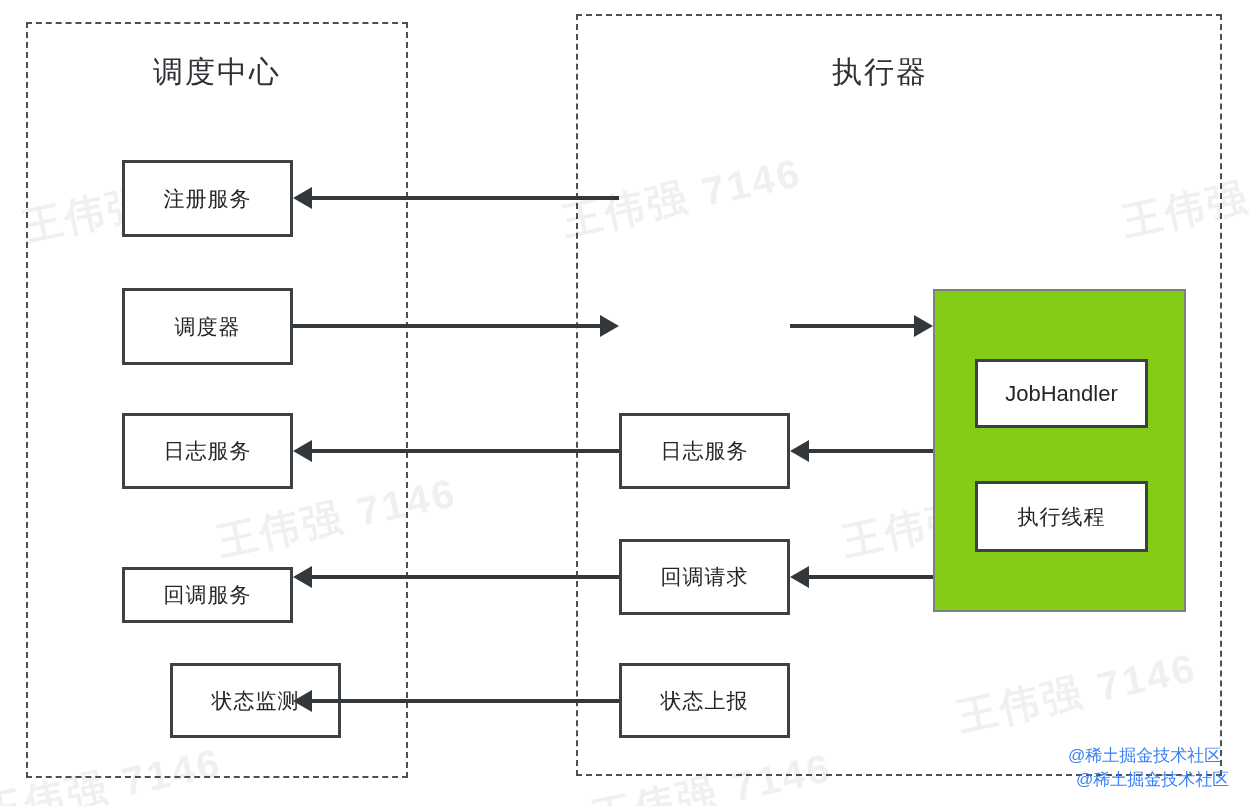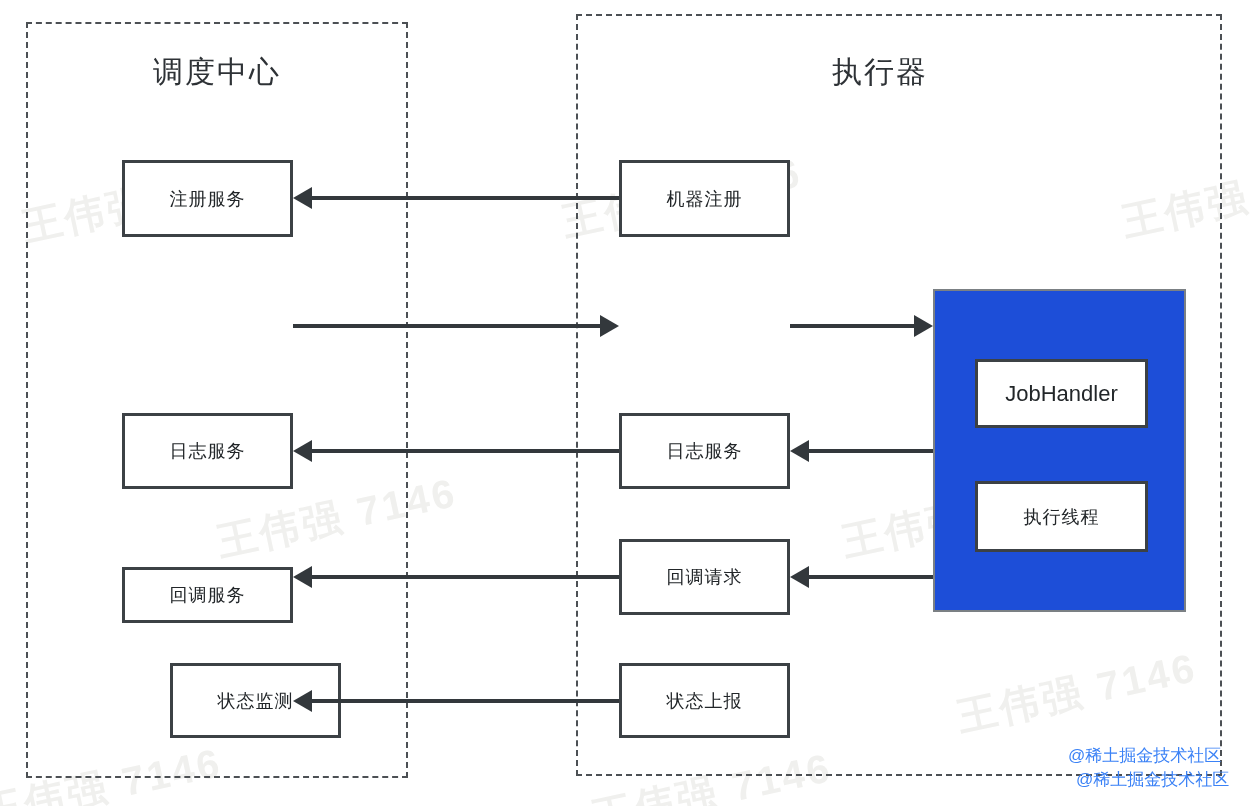"注册服务" .node { font-size: 18px -> 21px }
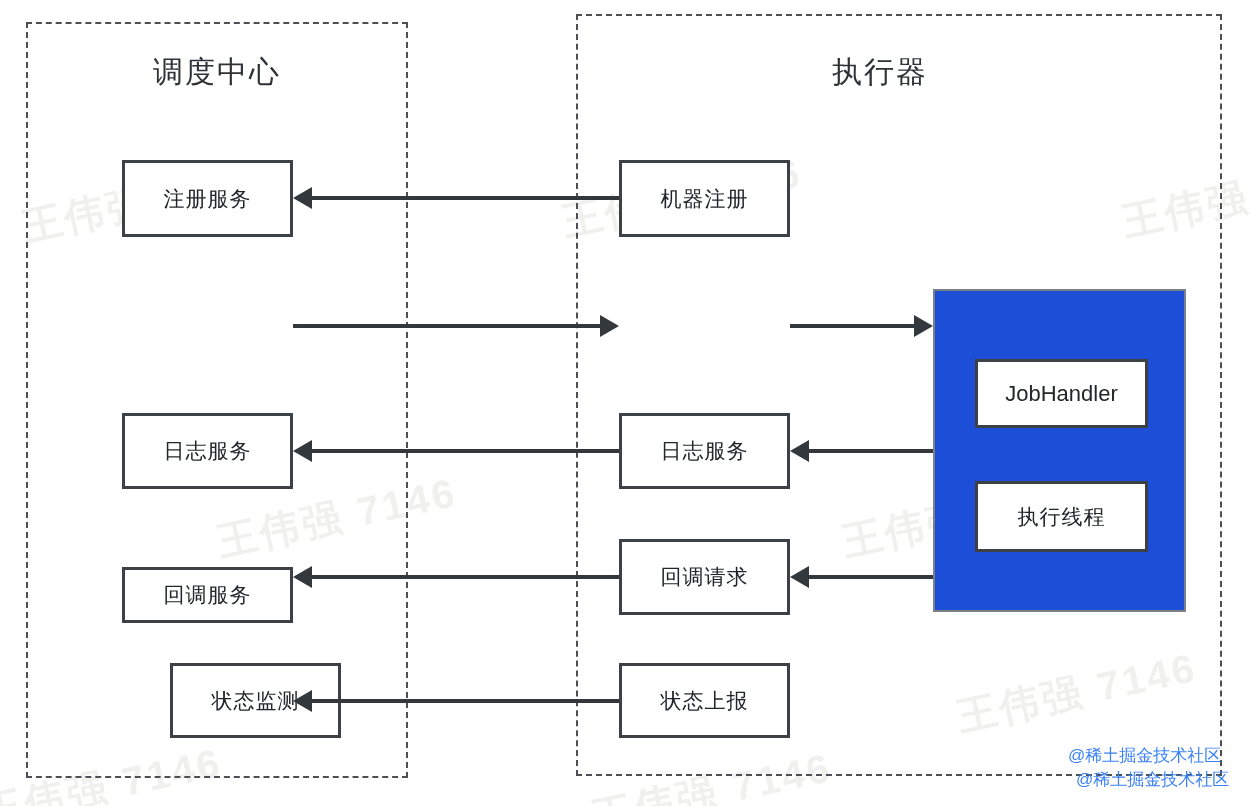"机器注册" div.node { html: <div>机器注册</div> -> none }
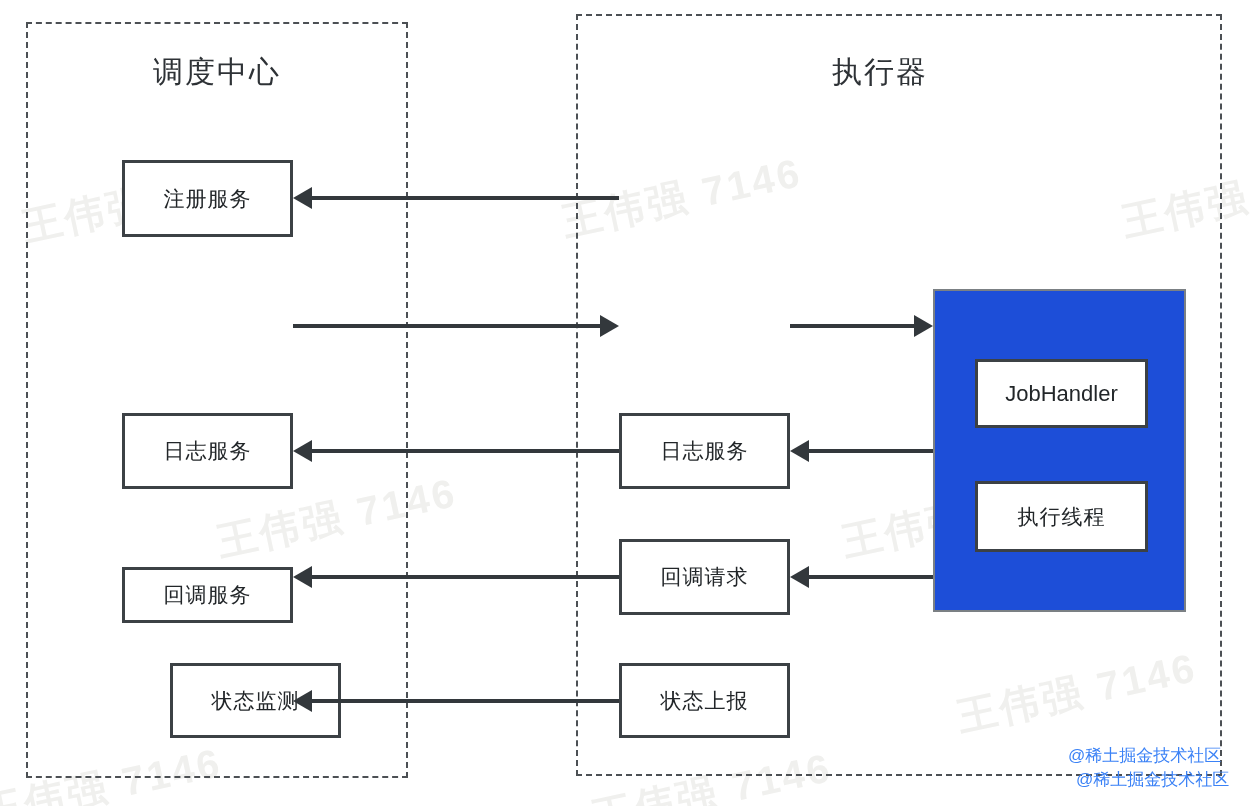"调度器" div.node { html: none -> <div>调度器</div> }
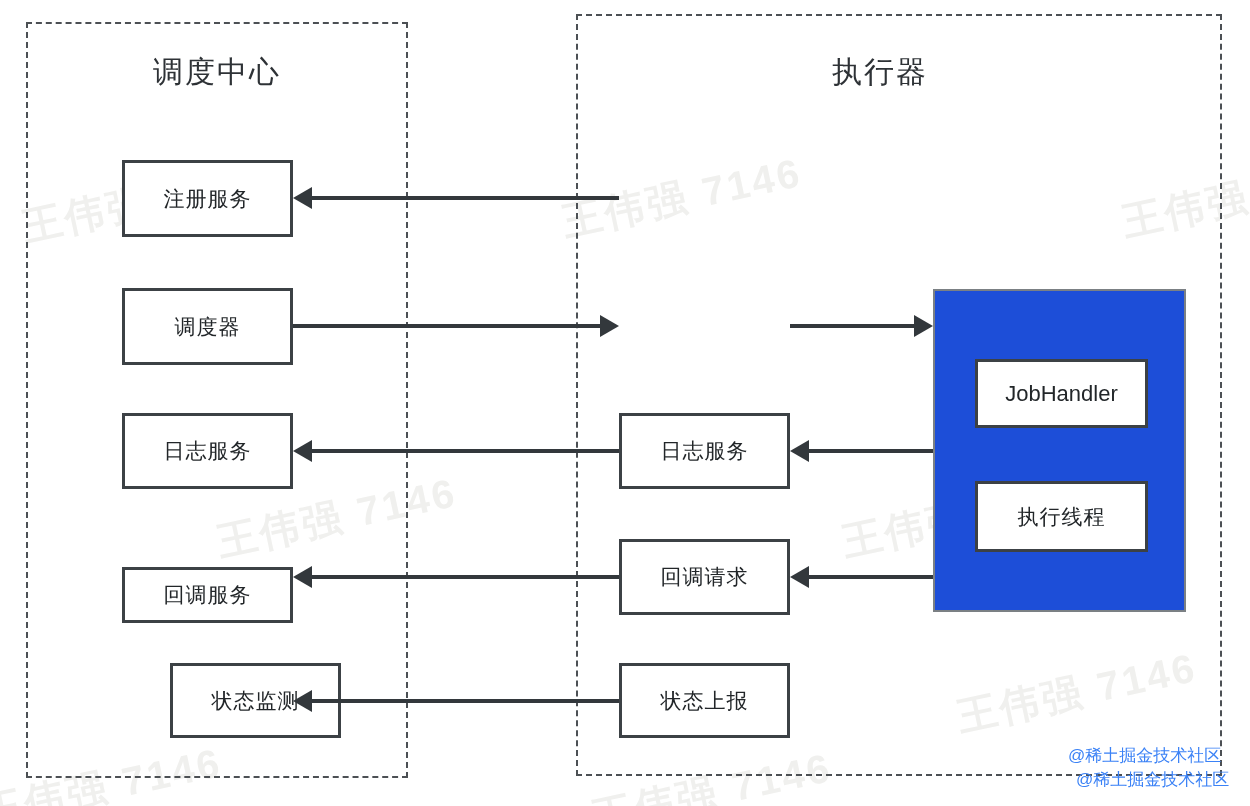"JobHandler" .container-box { background: #1d4ed8 -> #84cc16 }
